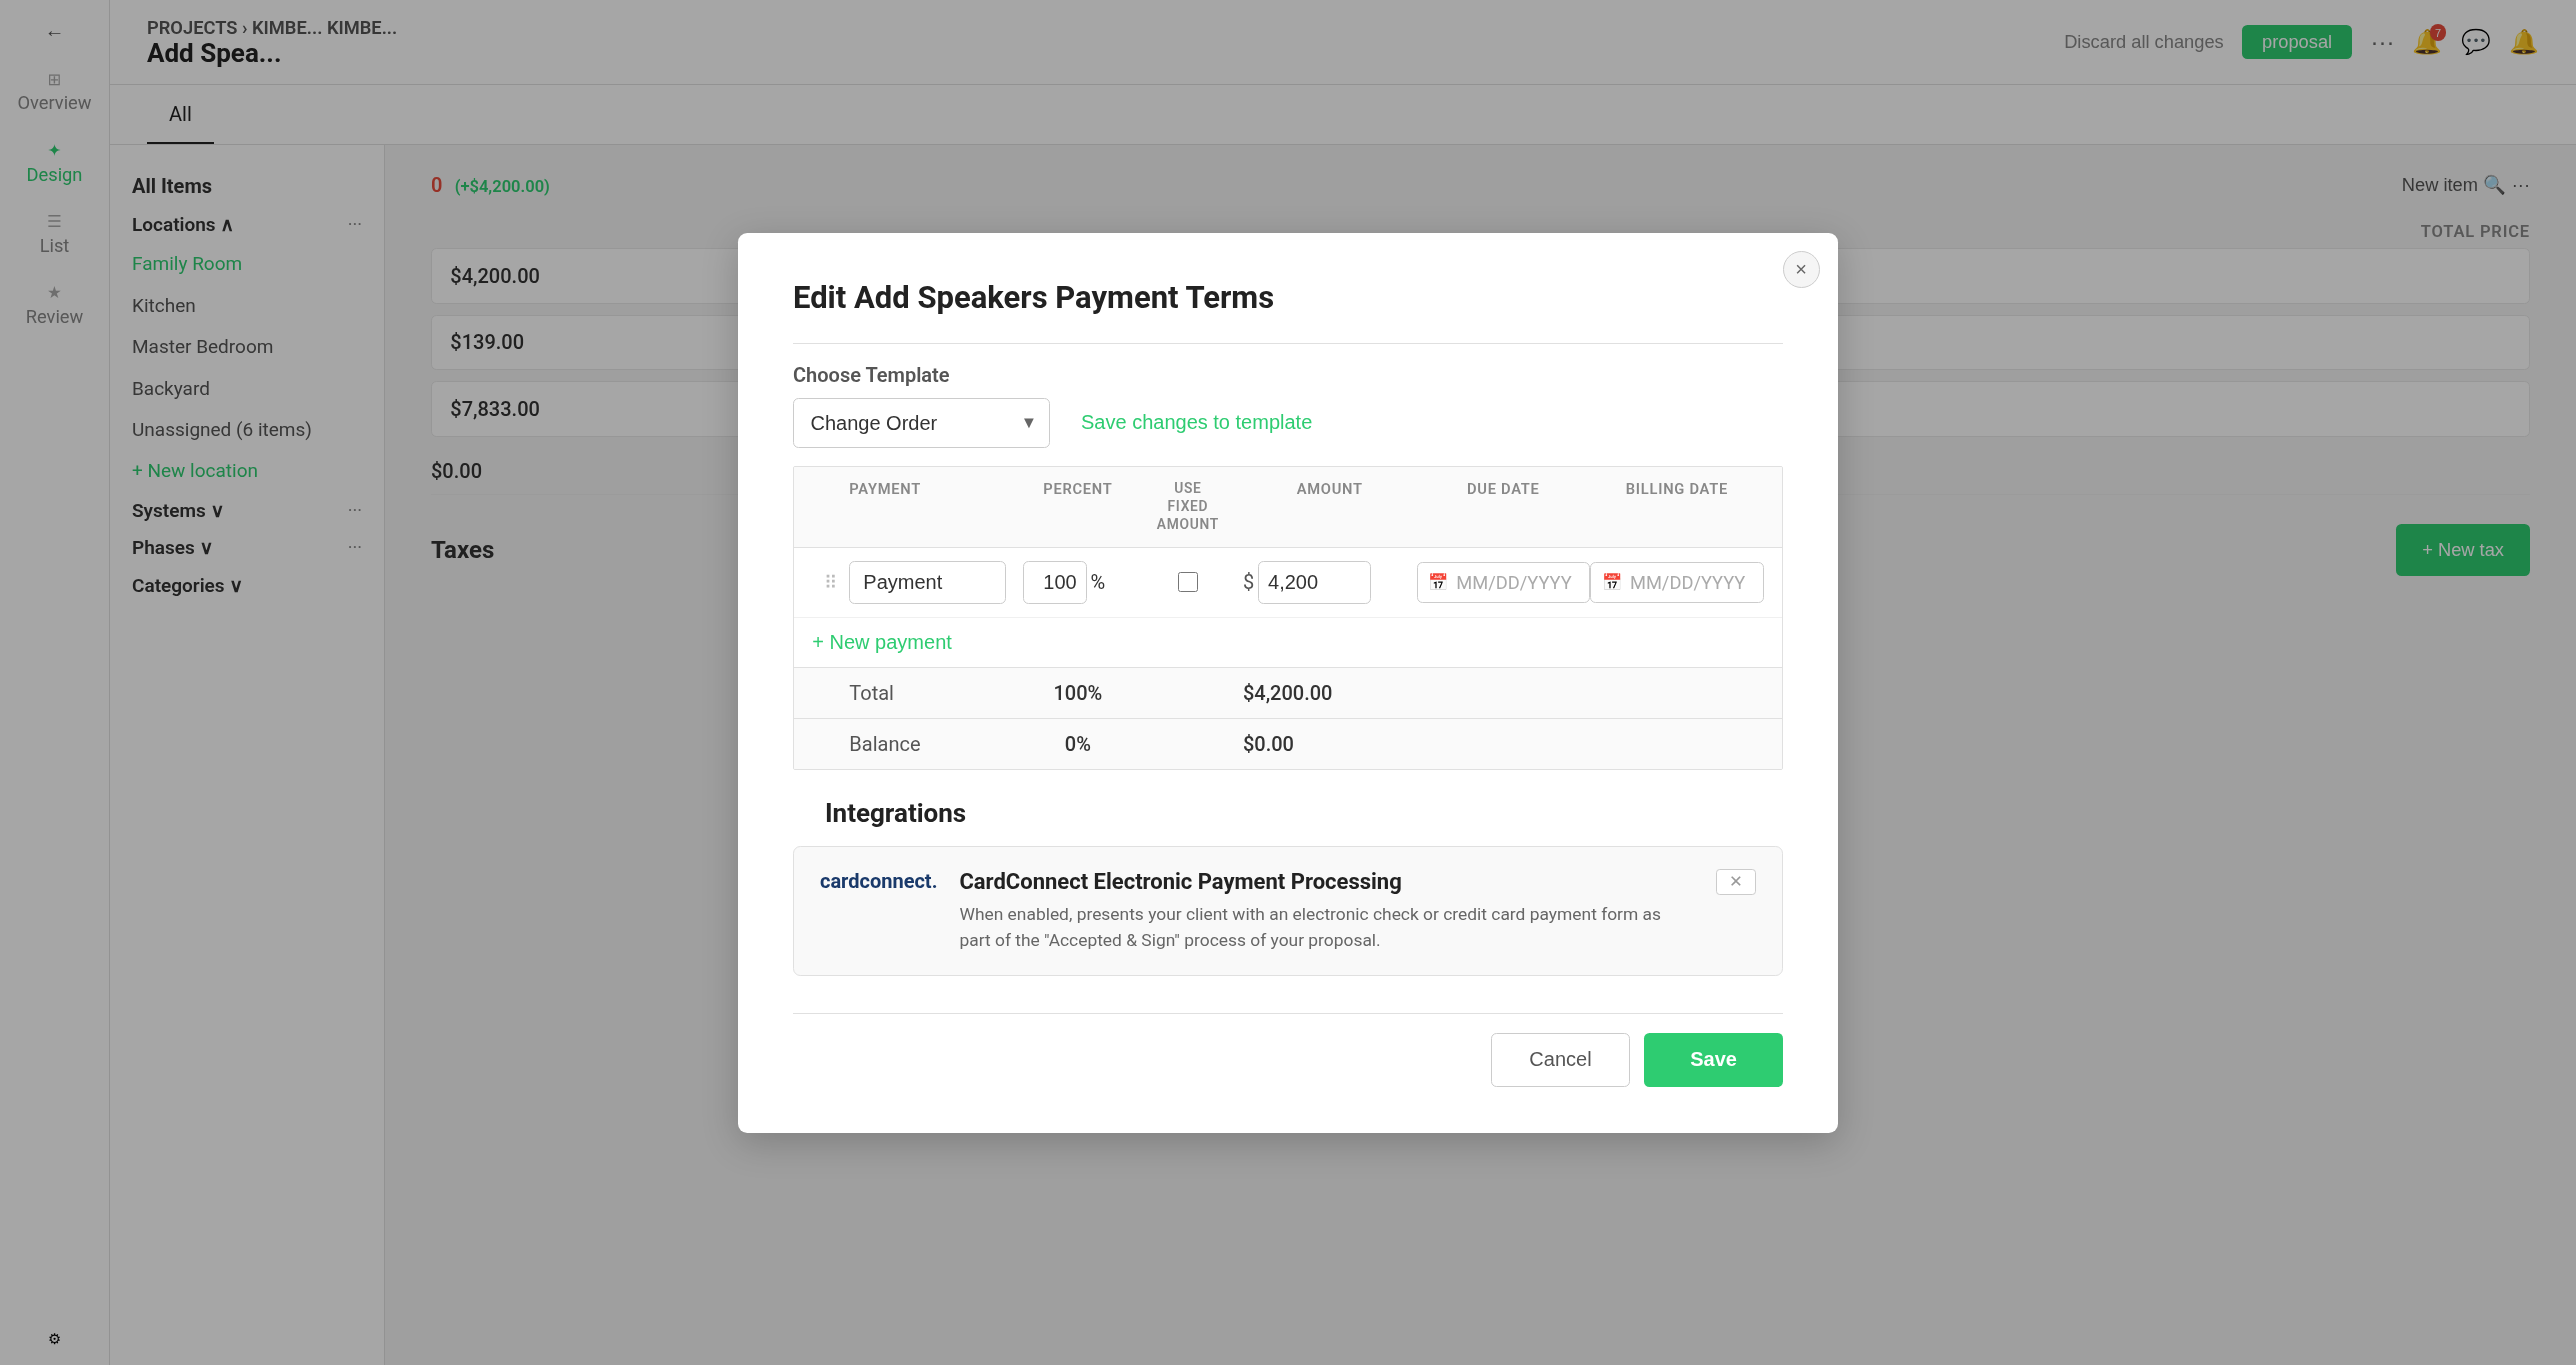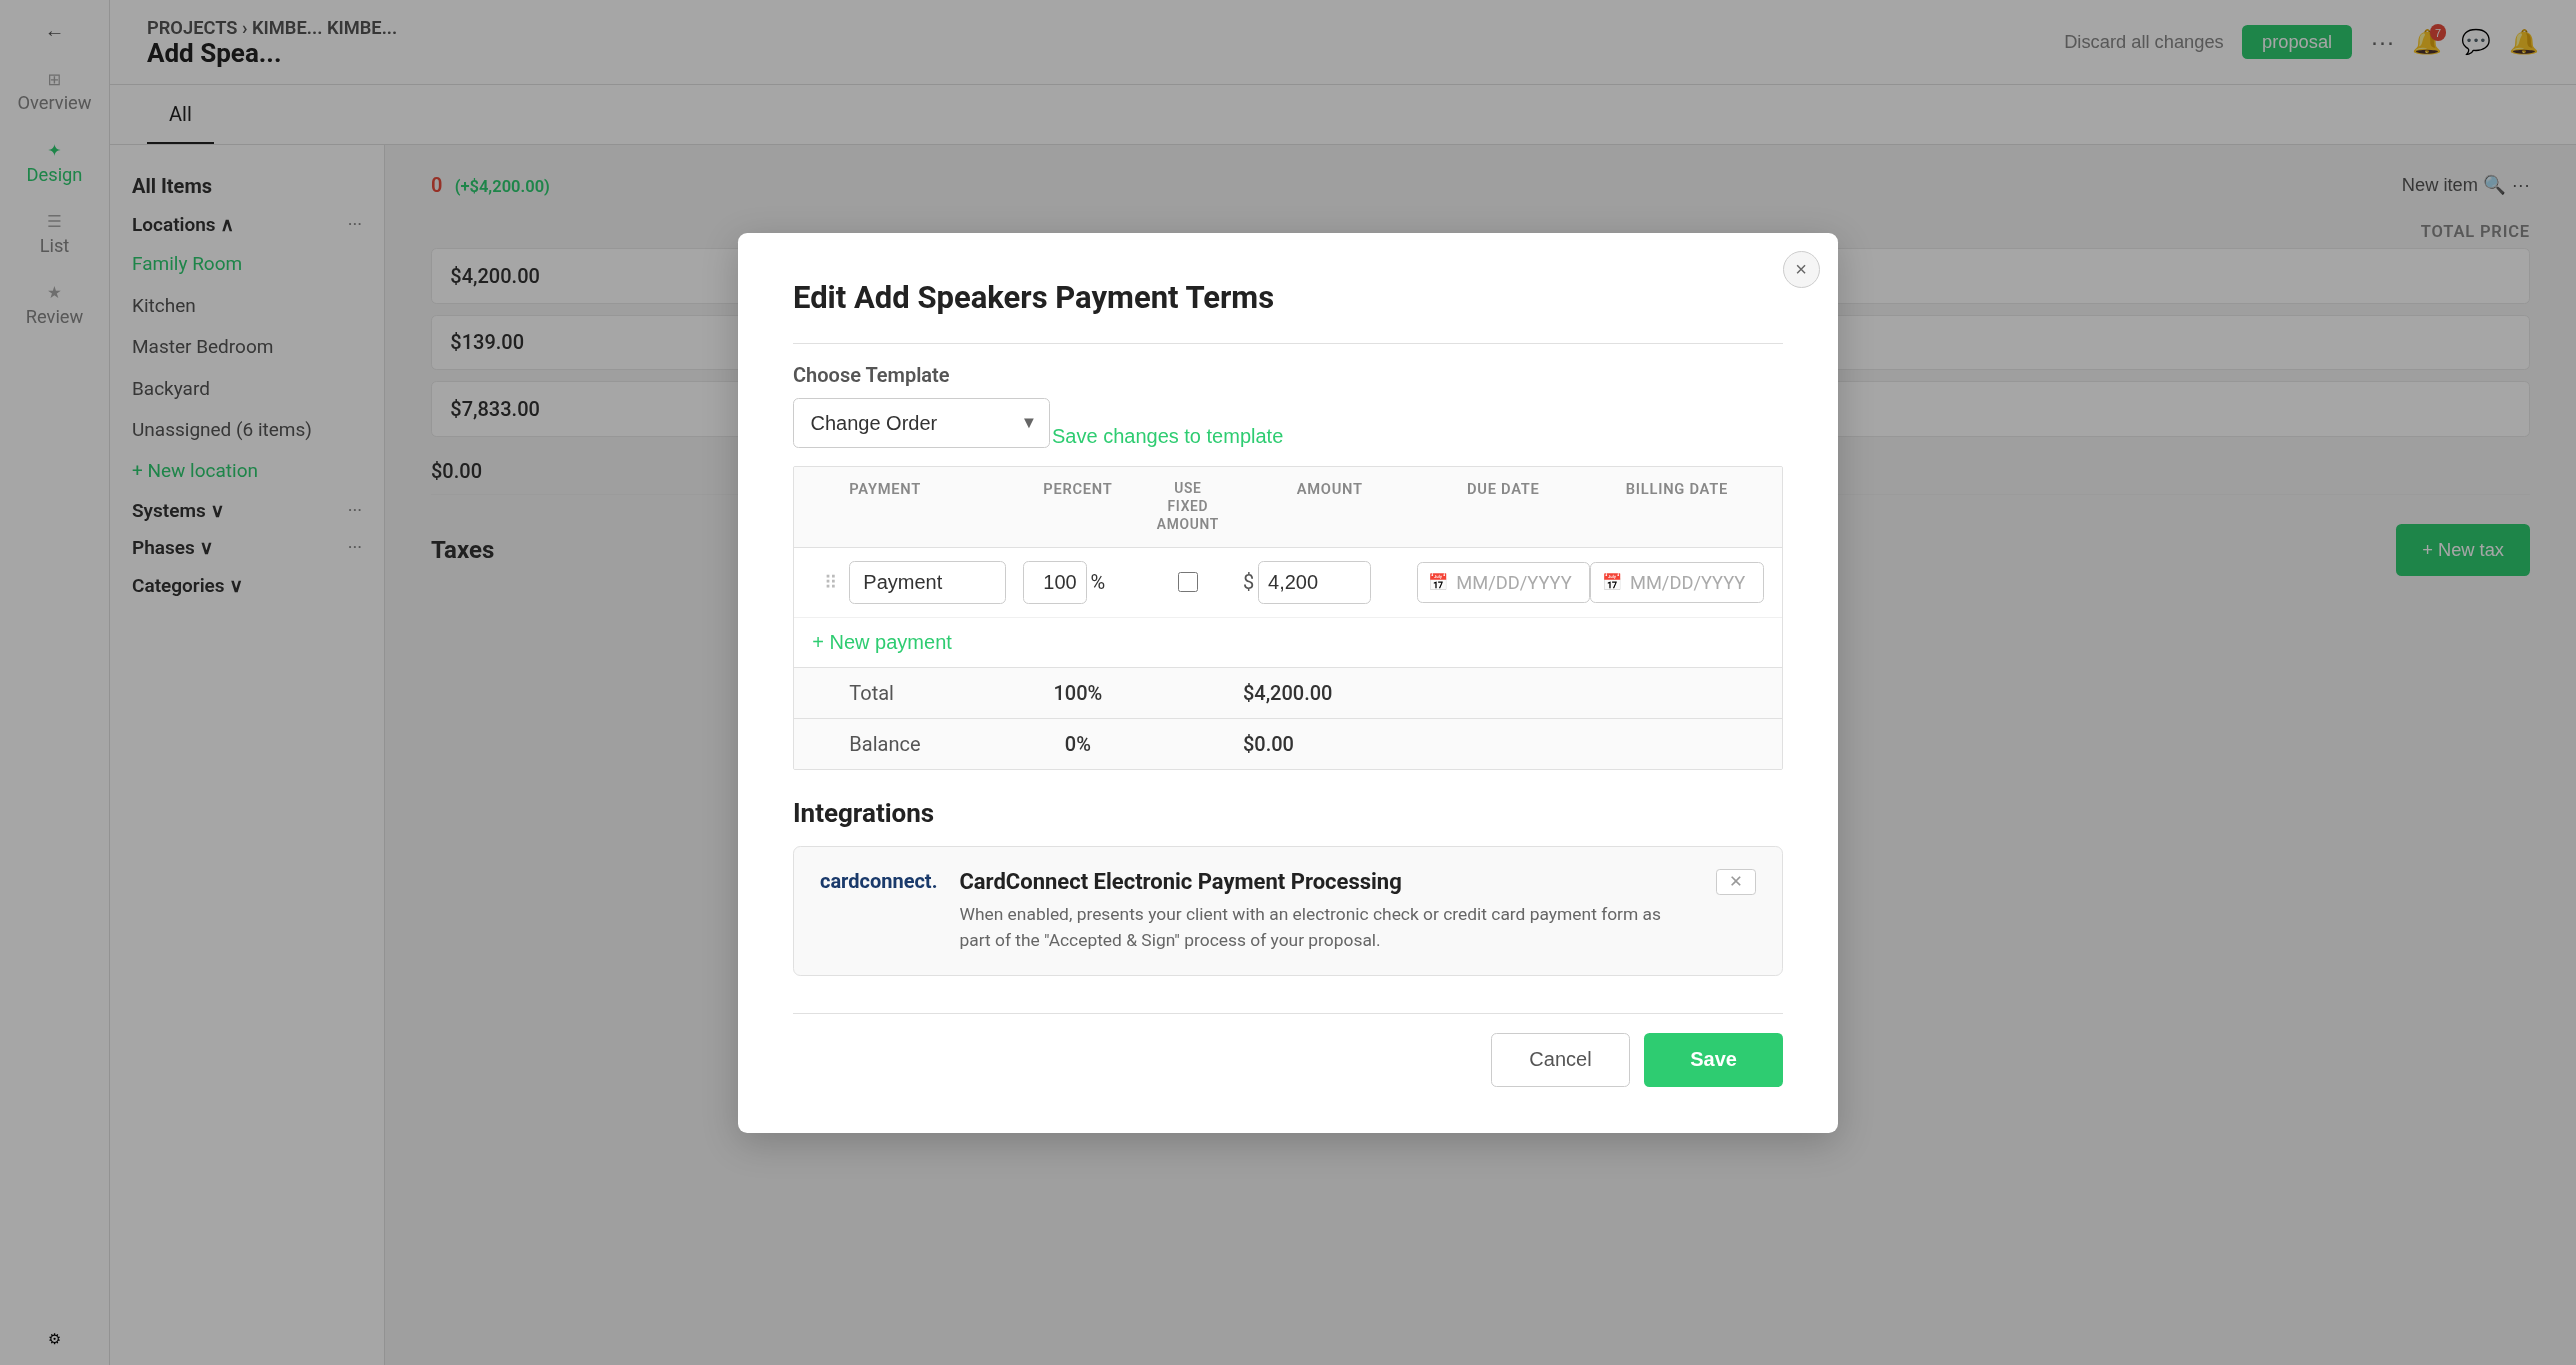"Change Order" .template-row { align-items: flex-end -> center; gap: 2px -> 31px }
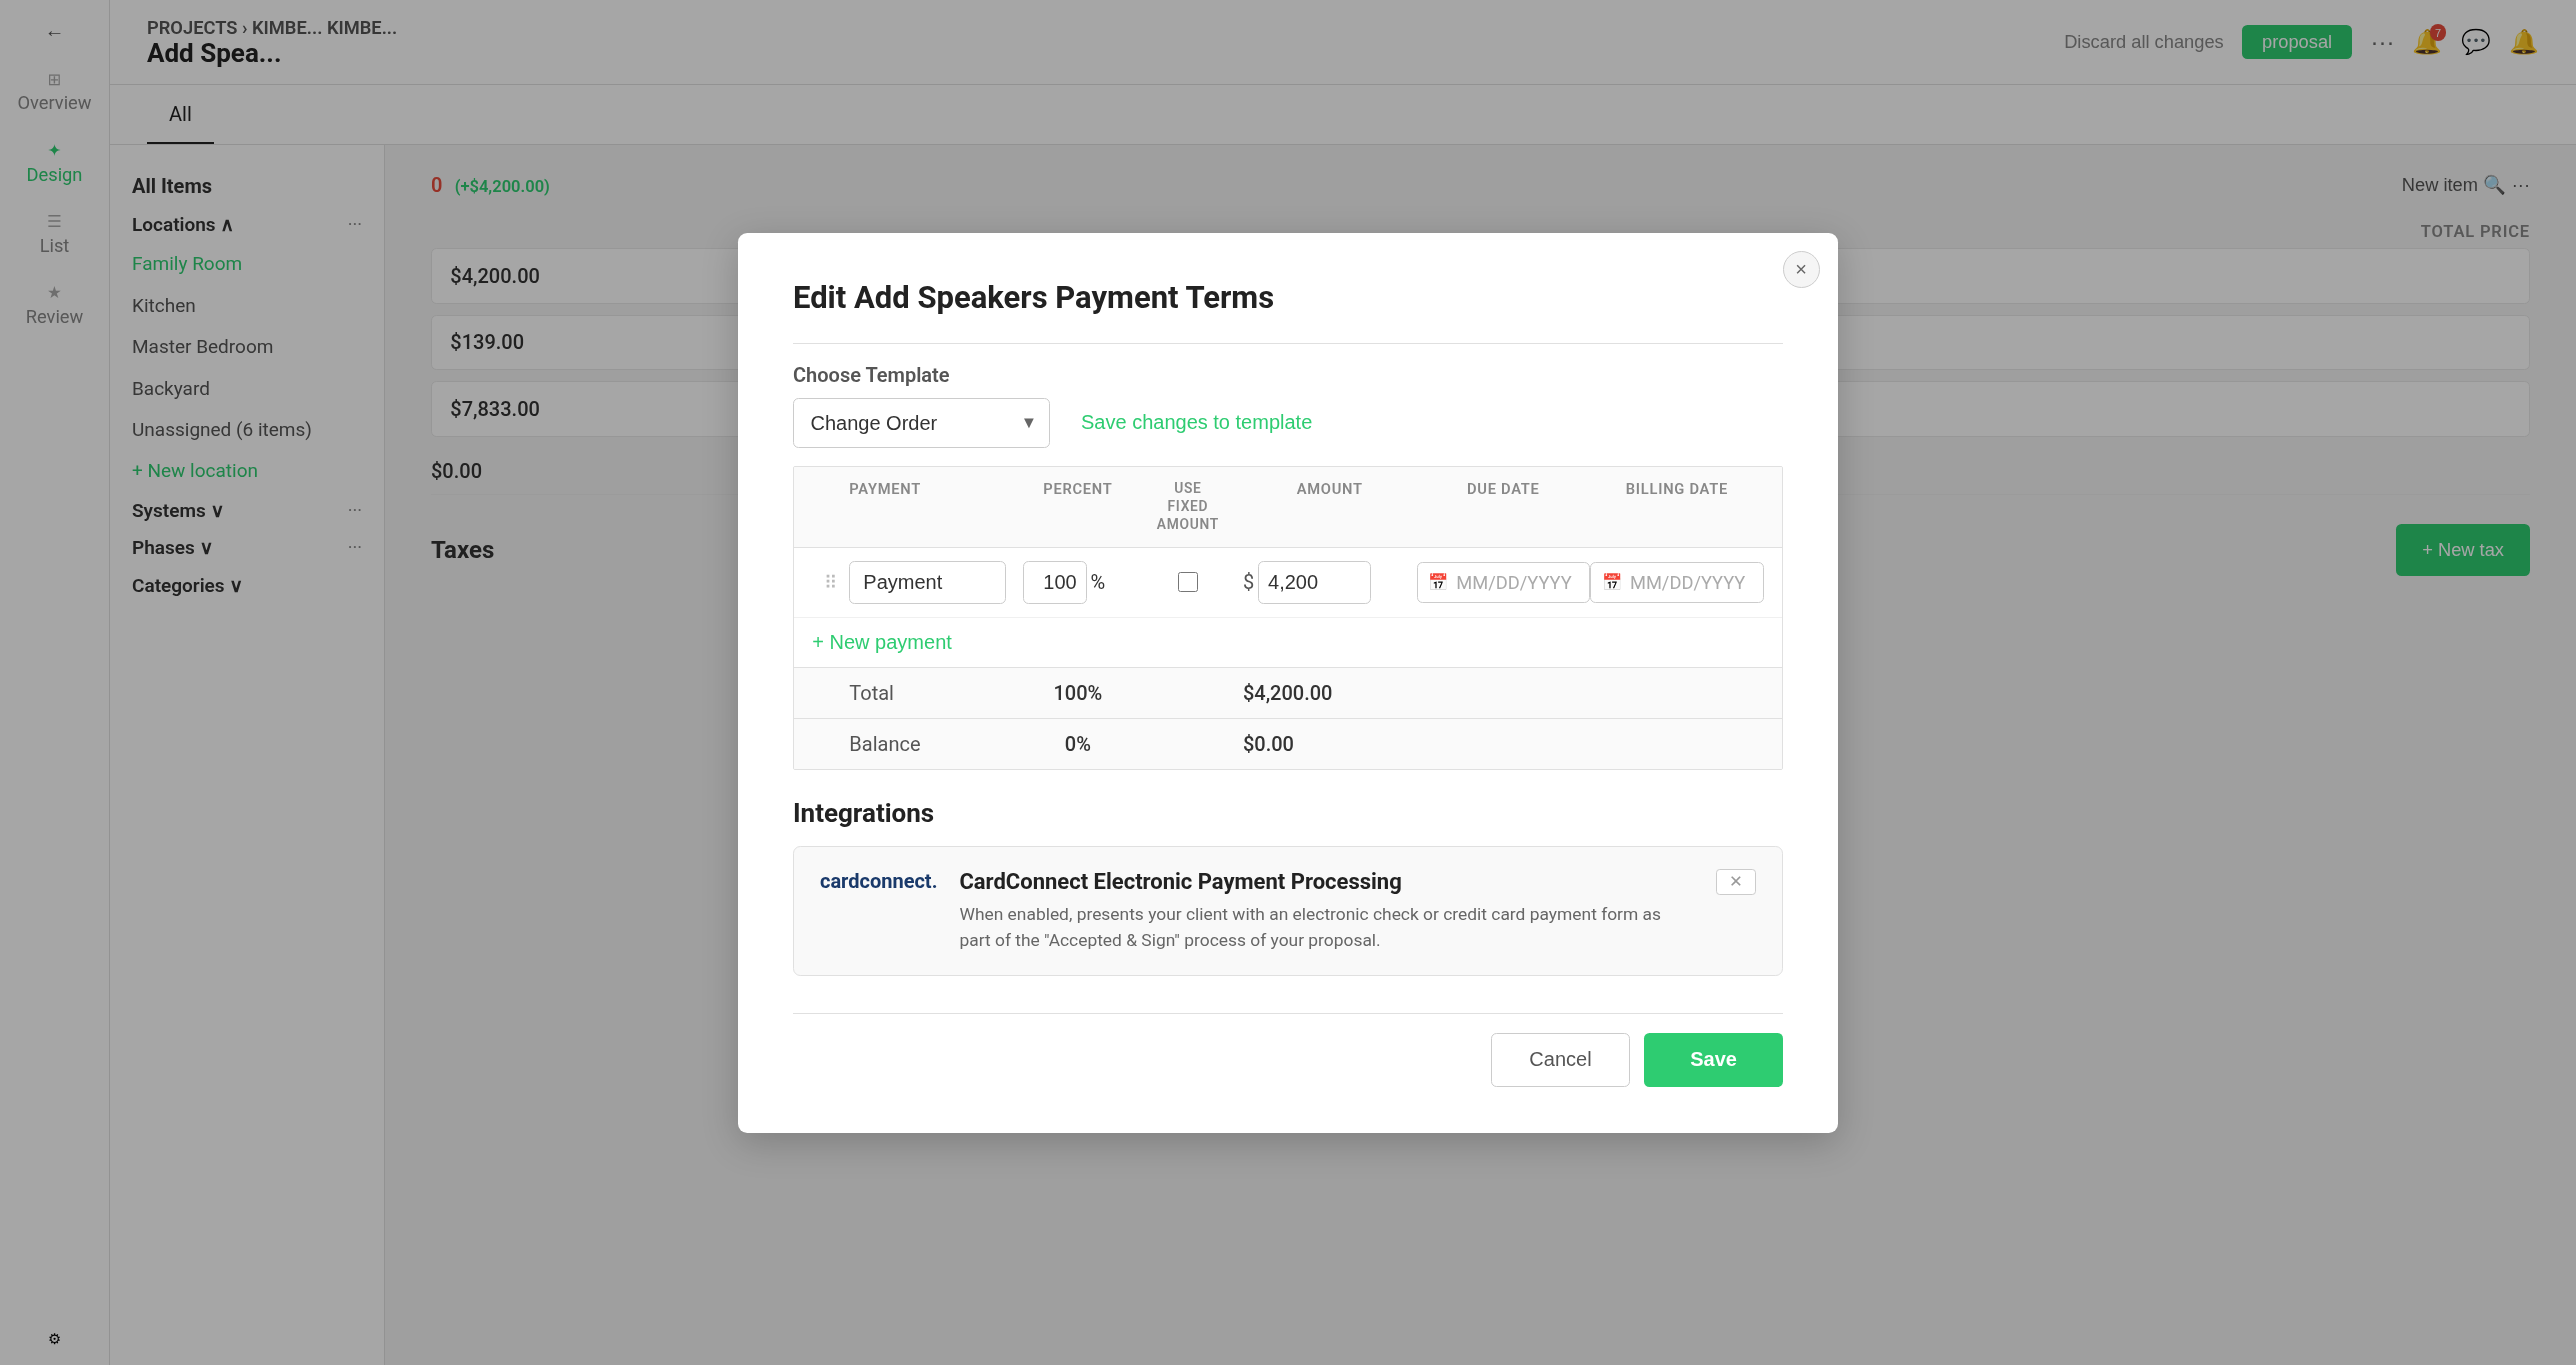"Integrations" .integrations-title { margin-left: none -> 32px }
